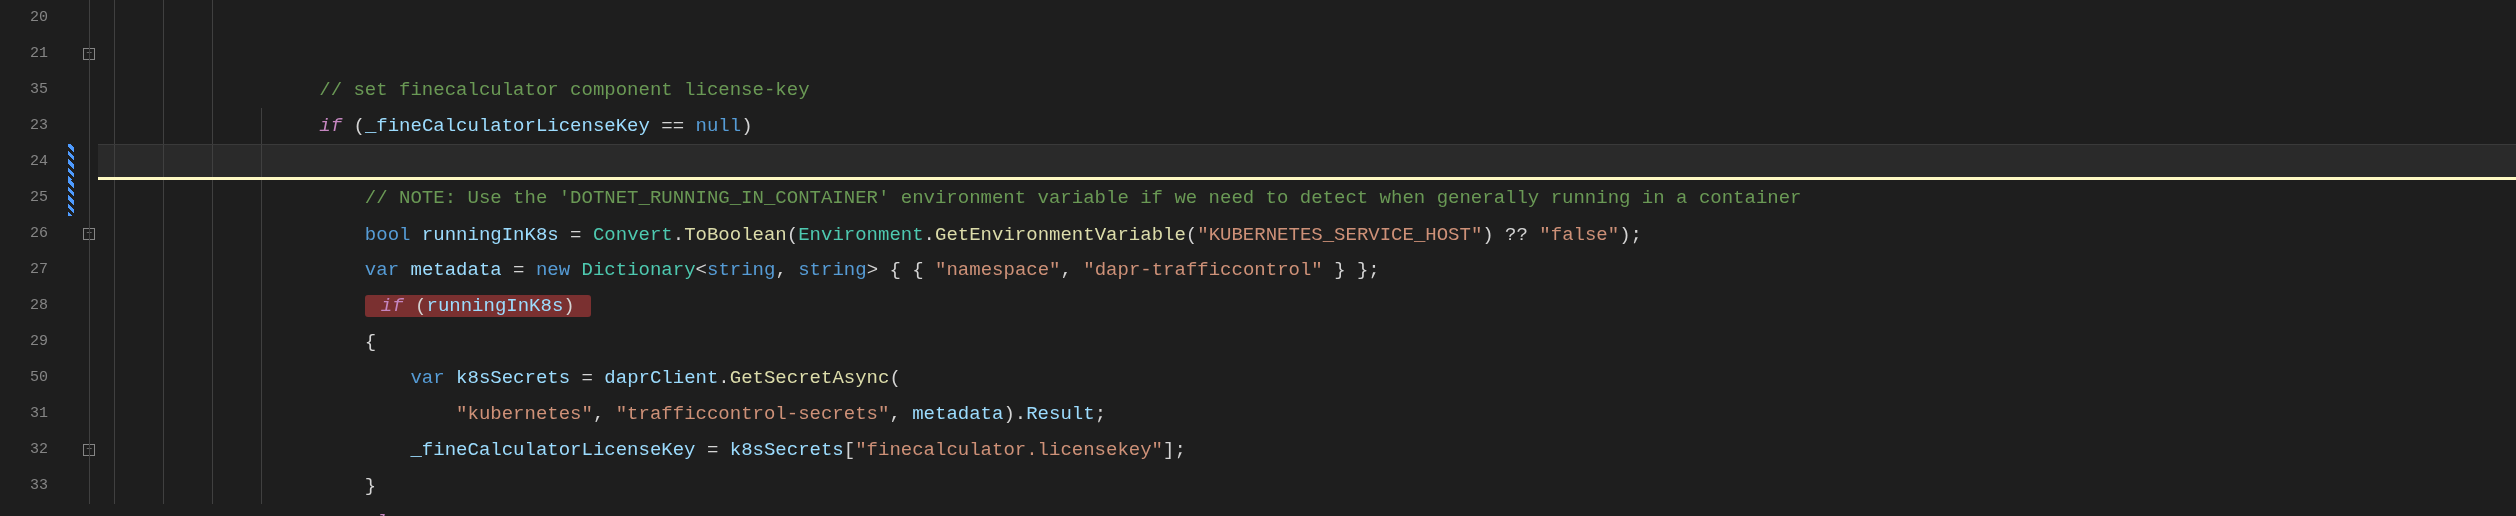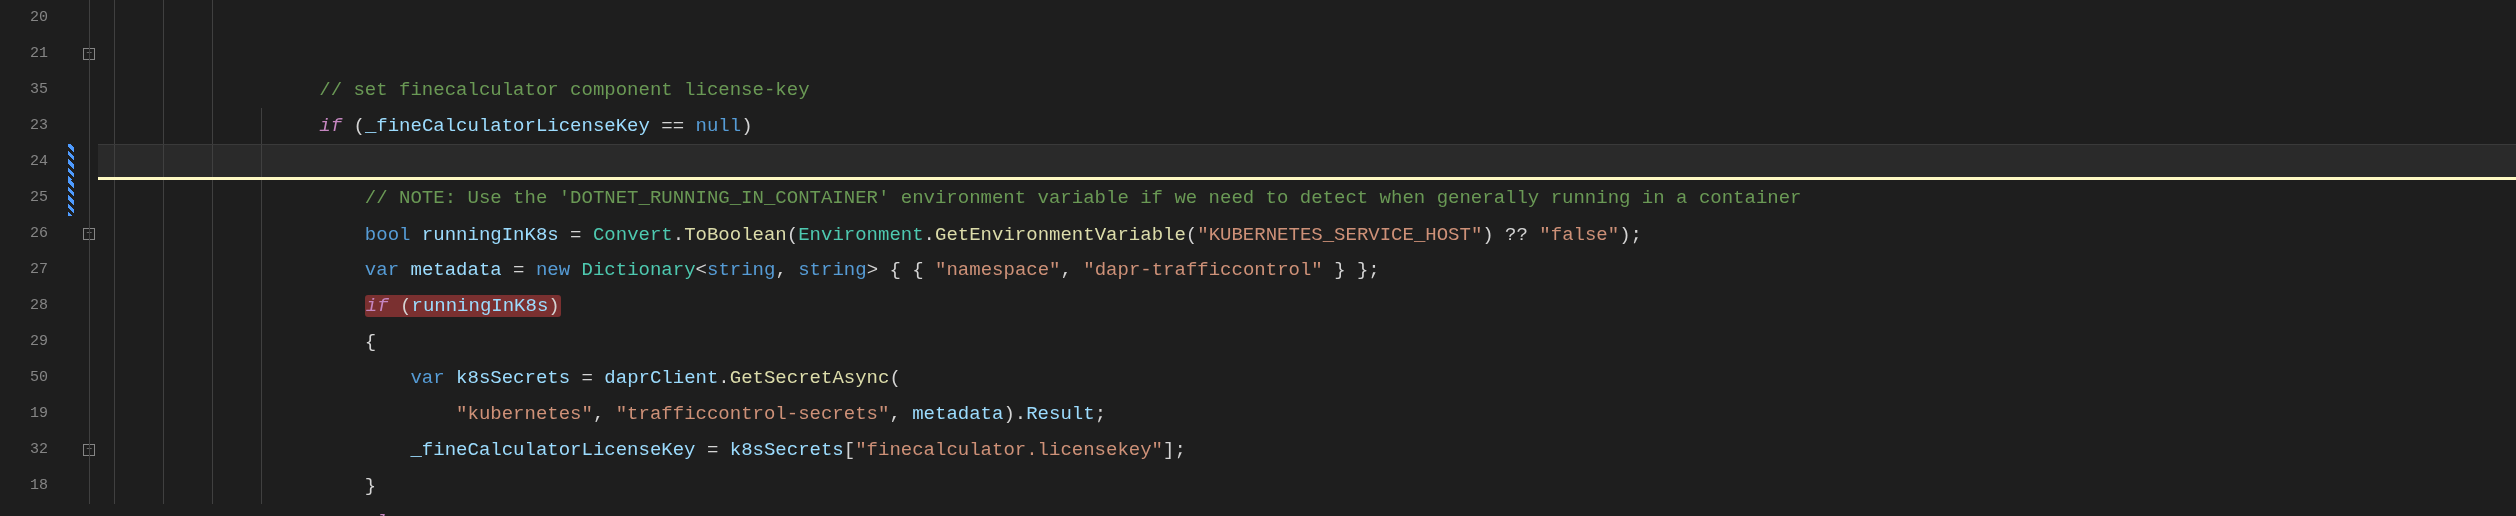"if (runningInK8s)" .tk-highlight-box { padding: 0 1px -> 0 16px }
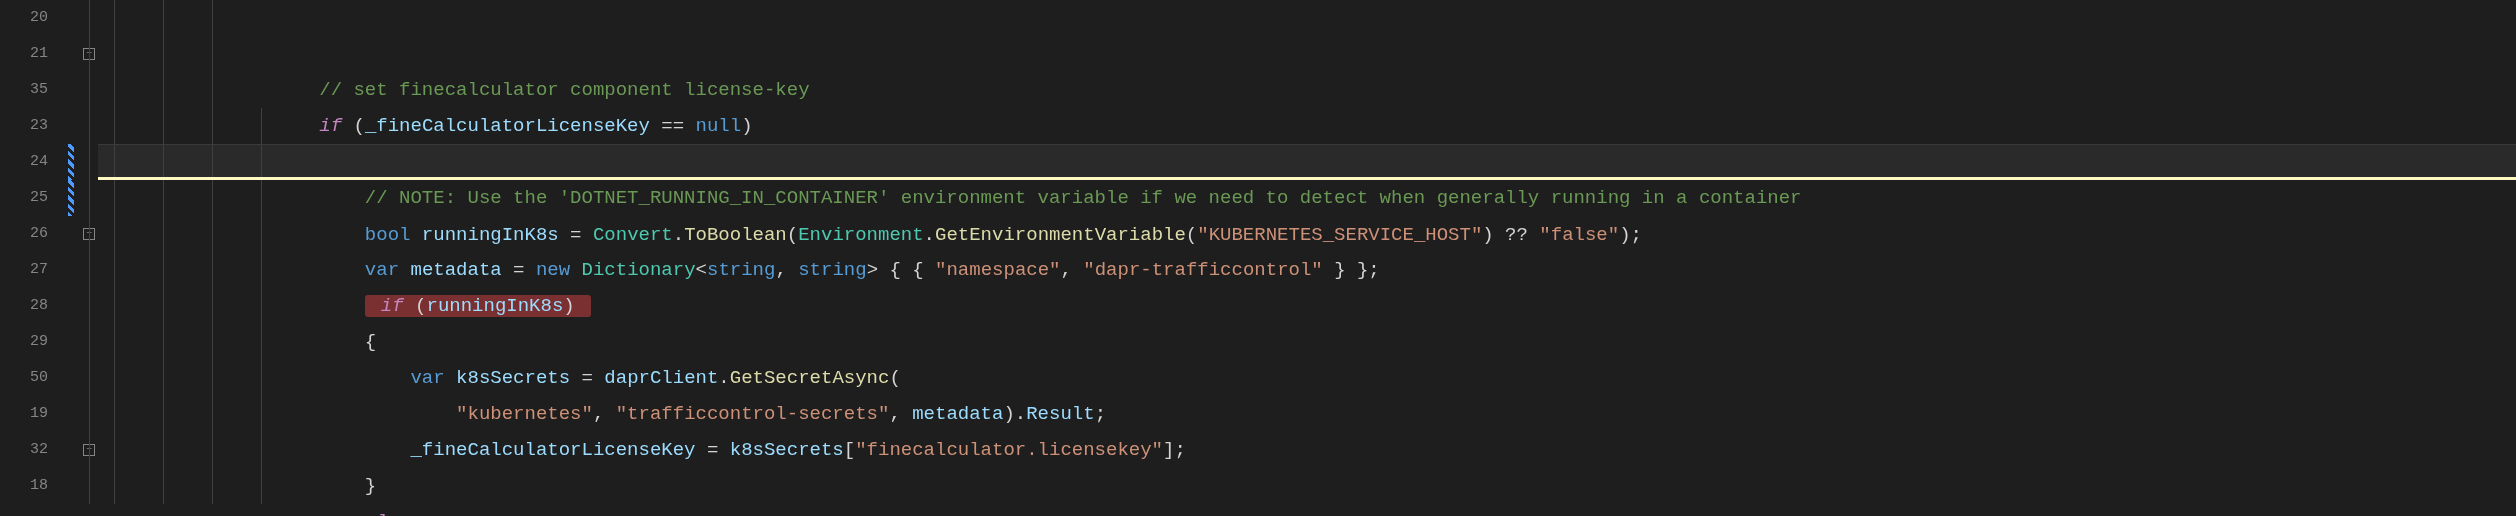"19" div.line-num { text: 19 -> 31 }
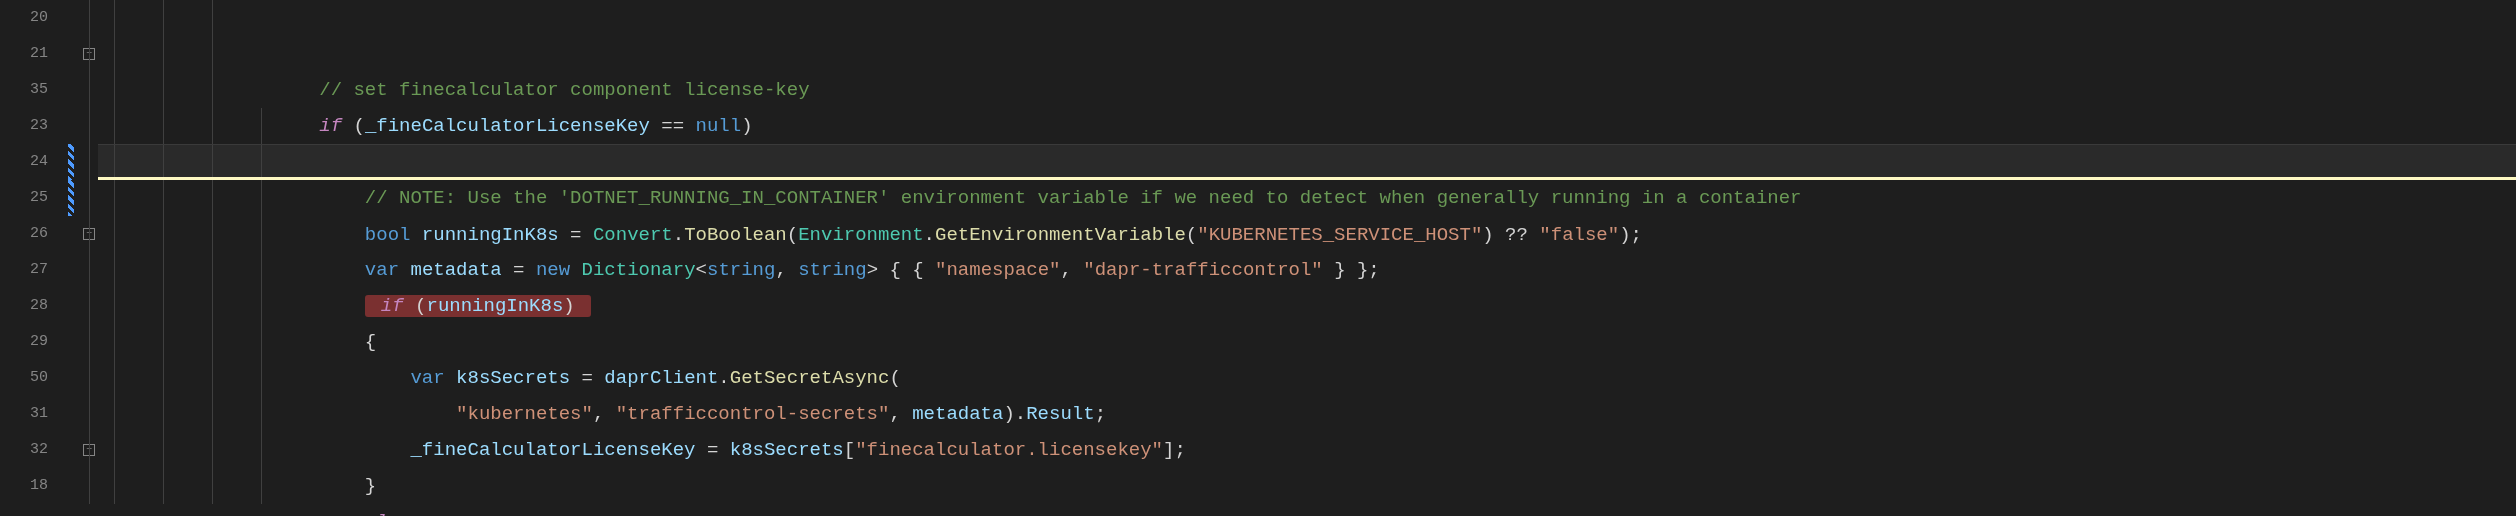"18" div.line-num { text: 18 -> 33 }
